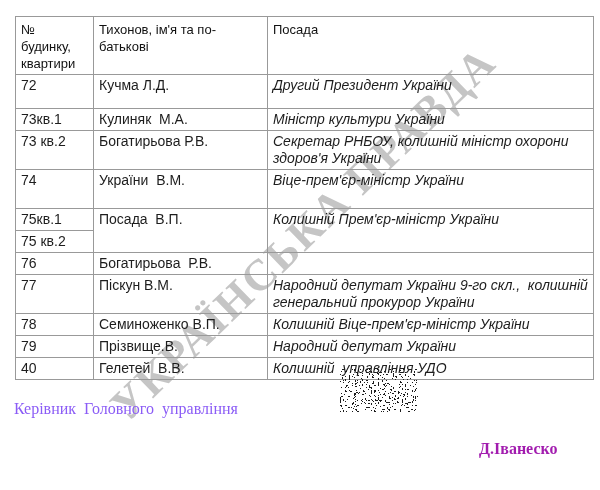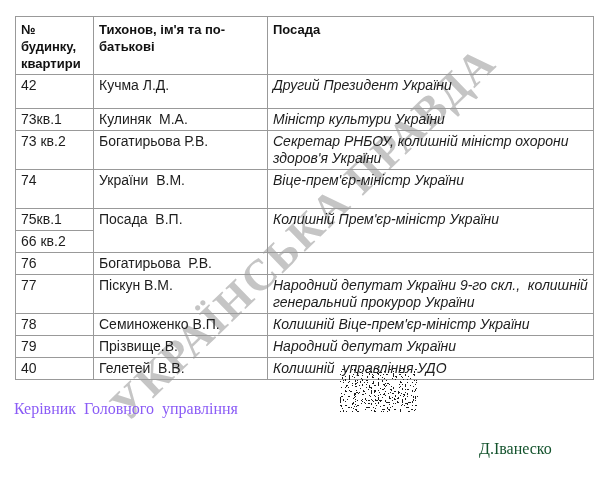"№ будинку, квартири" table.reg th { font-weight: bold -> normal }
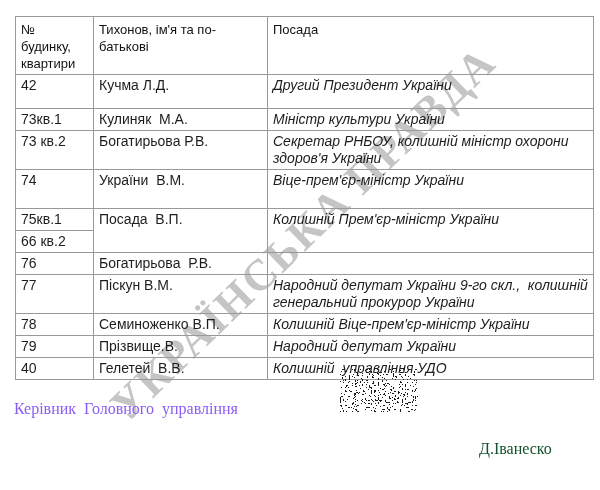"42" td { text: 42 -> 72 }
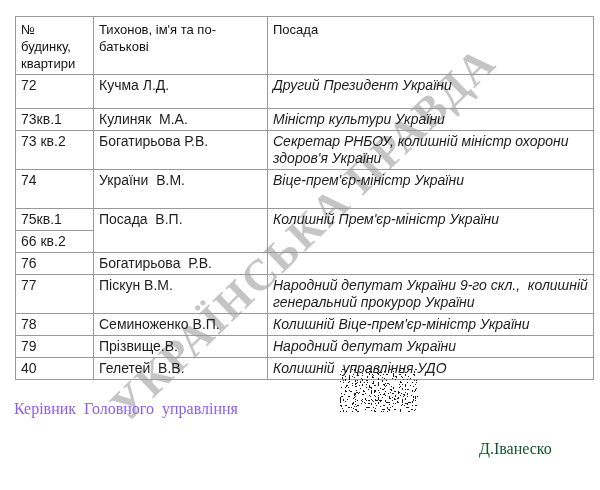"66 кв.2" td { text: 66 -> 75 }
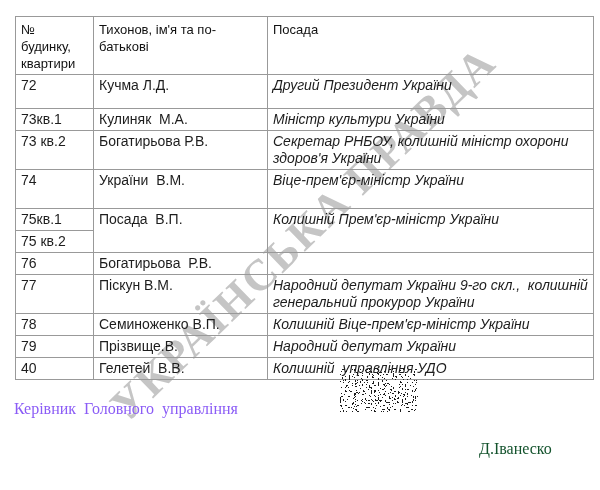"Д.Іванеско" .signature { color: #14532d -> #a21caf; font-weight: normal -> bold }
